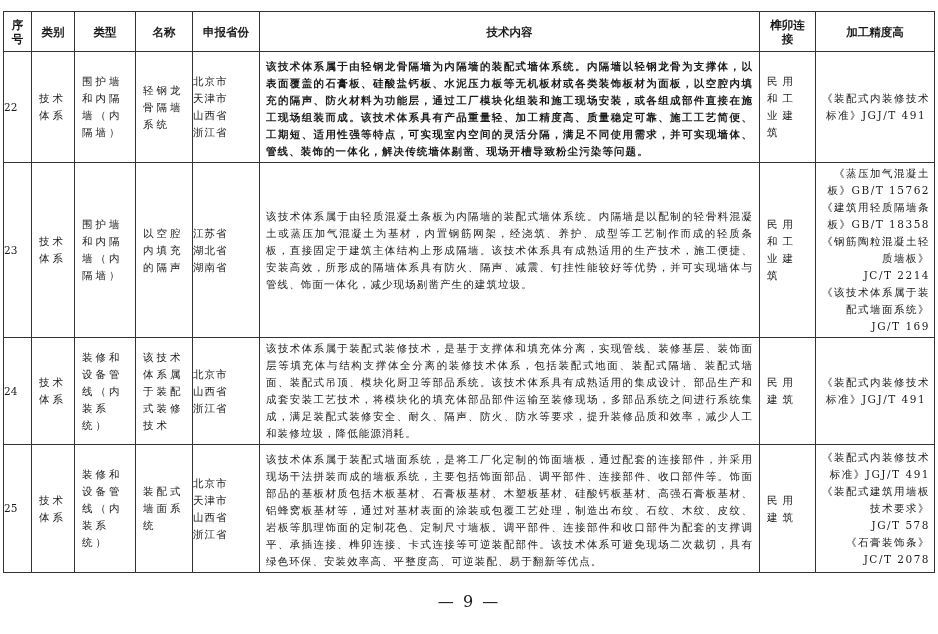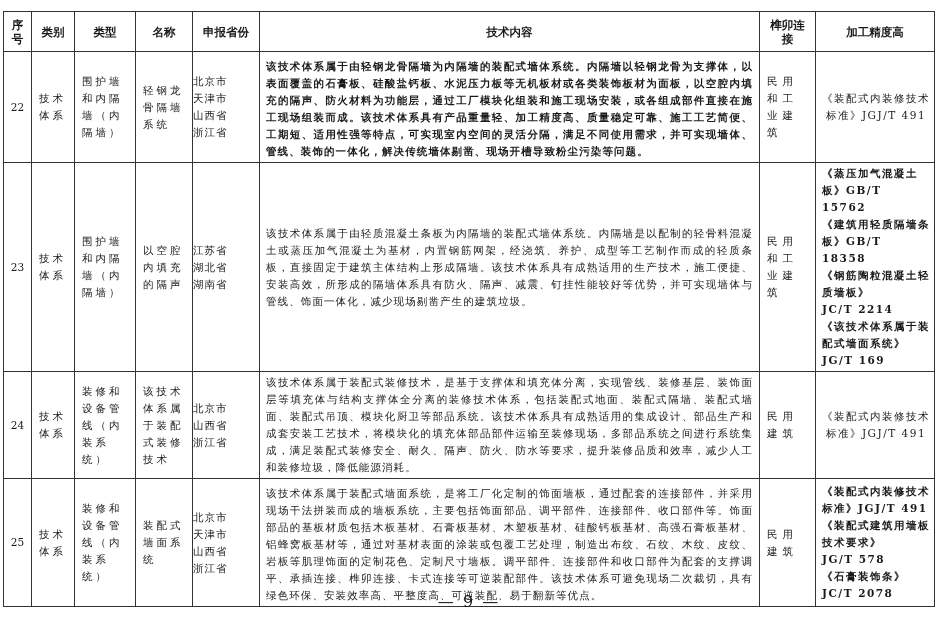"22" .c-num { text-align: center -> left }
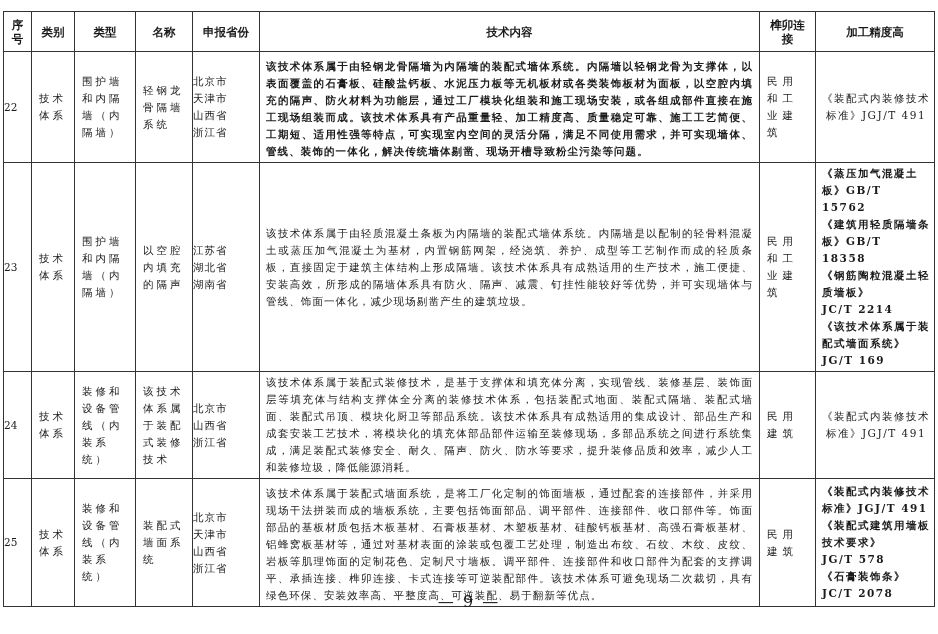"《蒸压加气混凝土板》GB/T 15762" .c-std.left { font-weight: bold -> none; text-align: left -> right }
